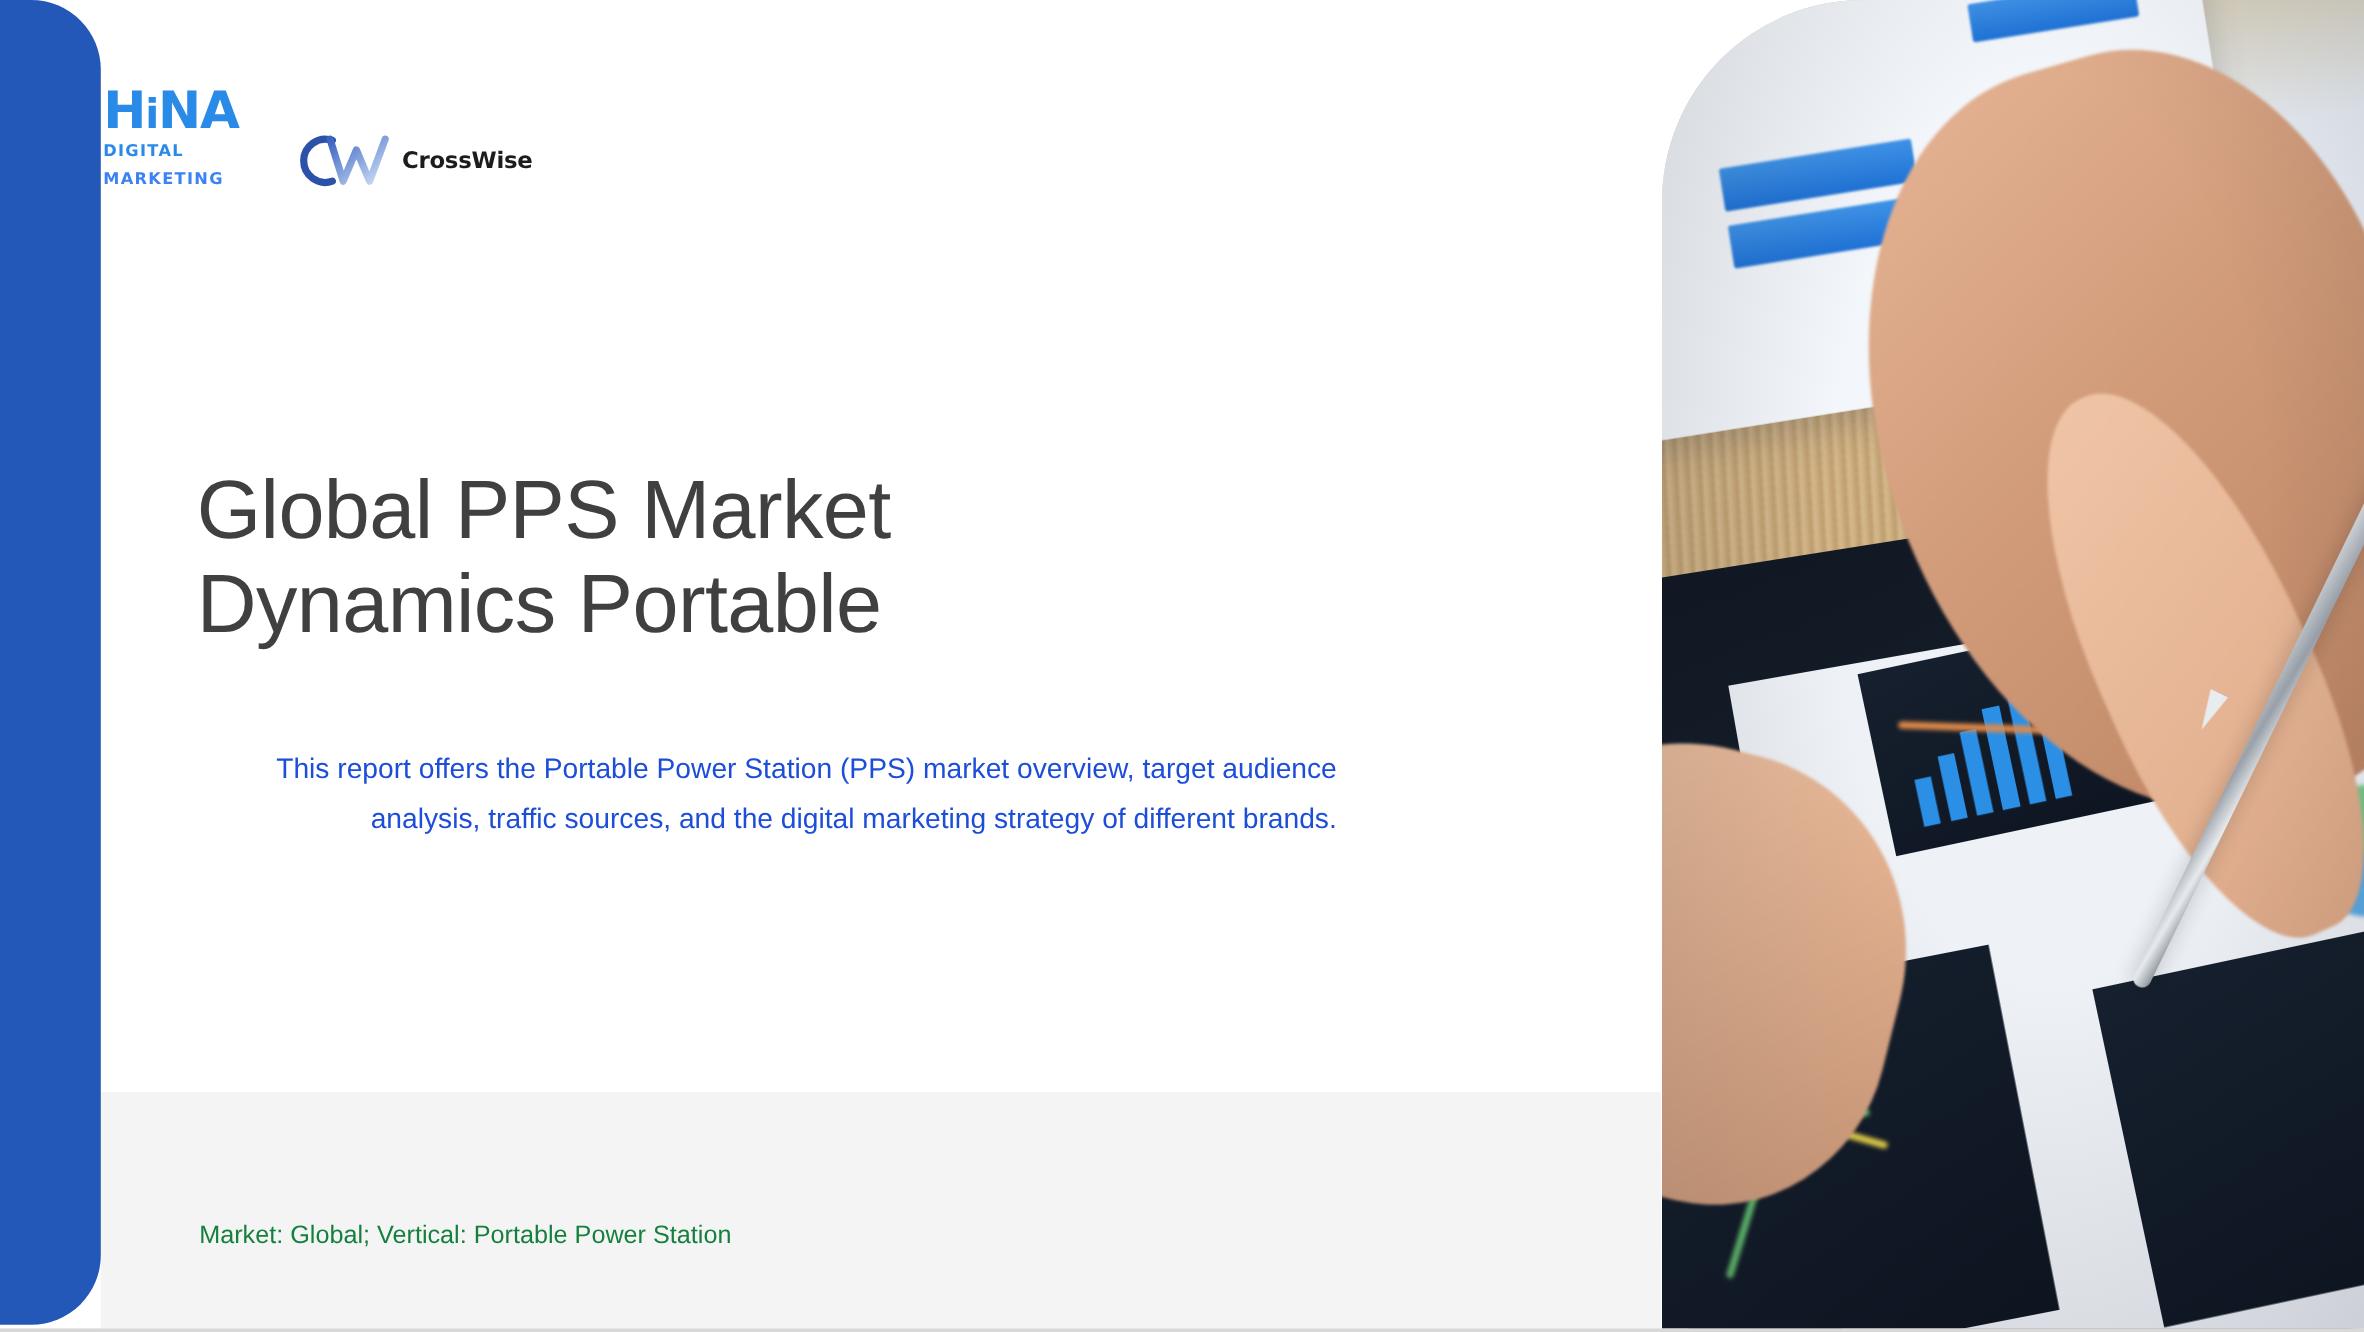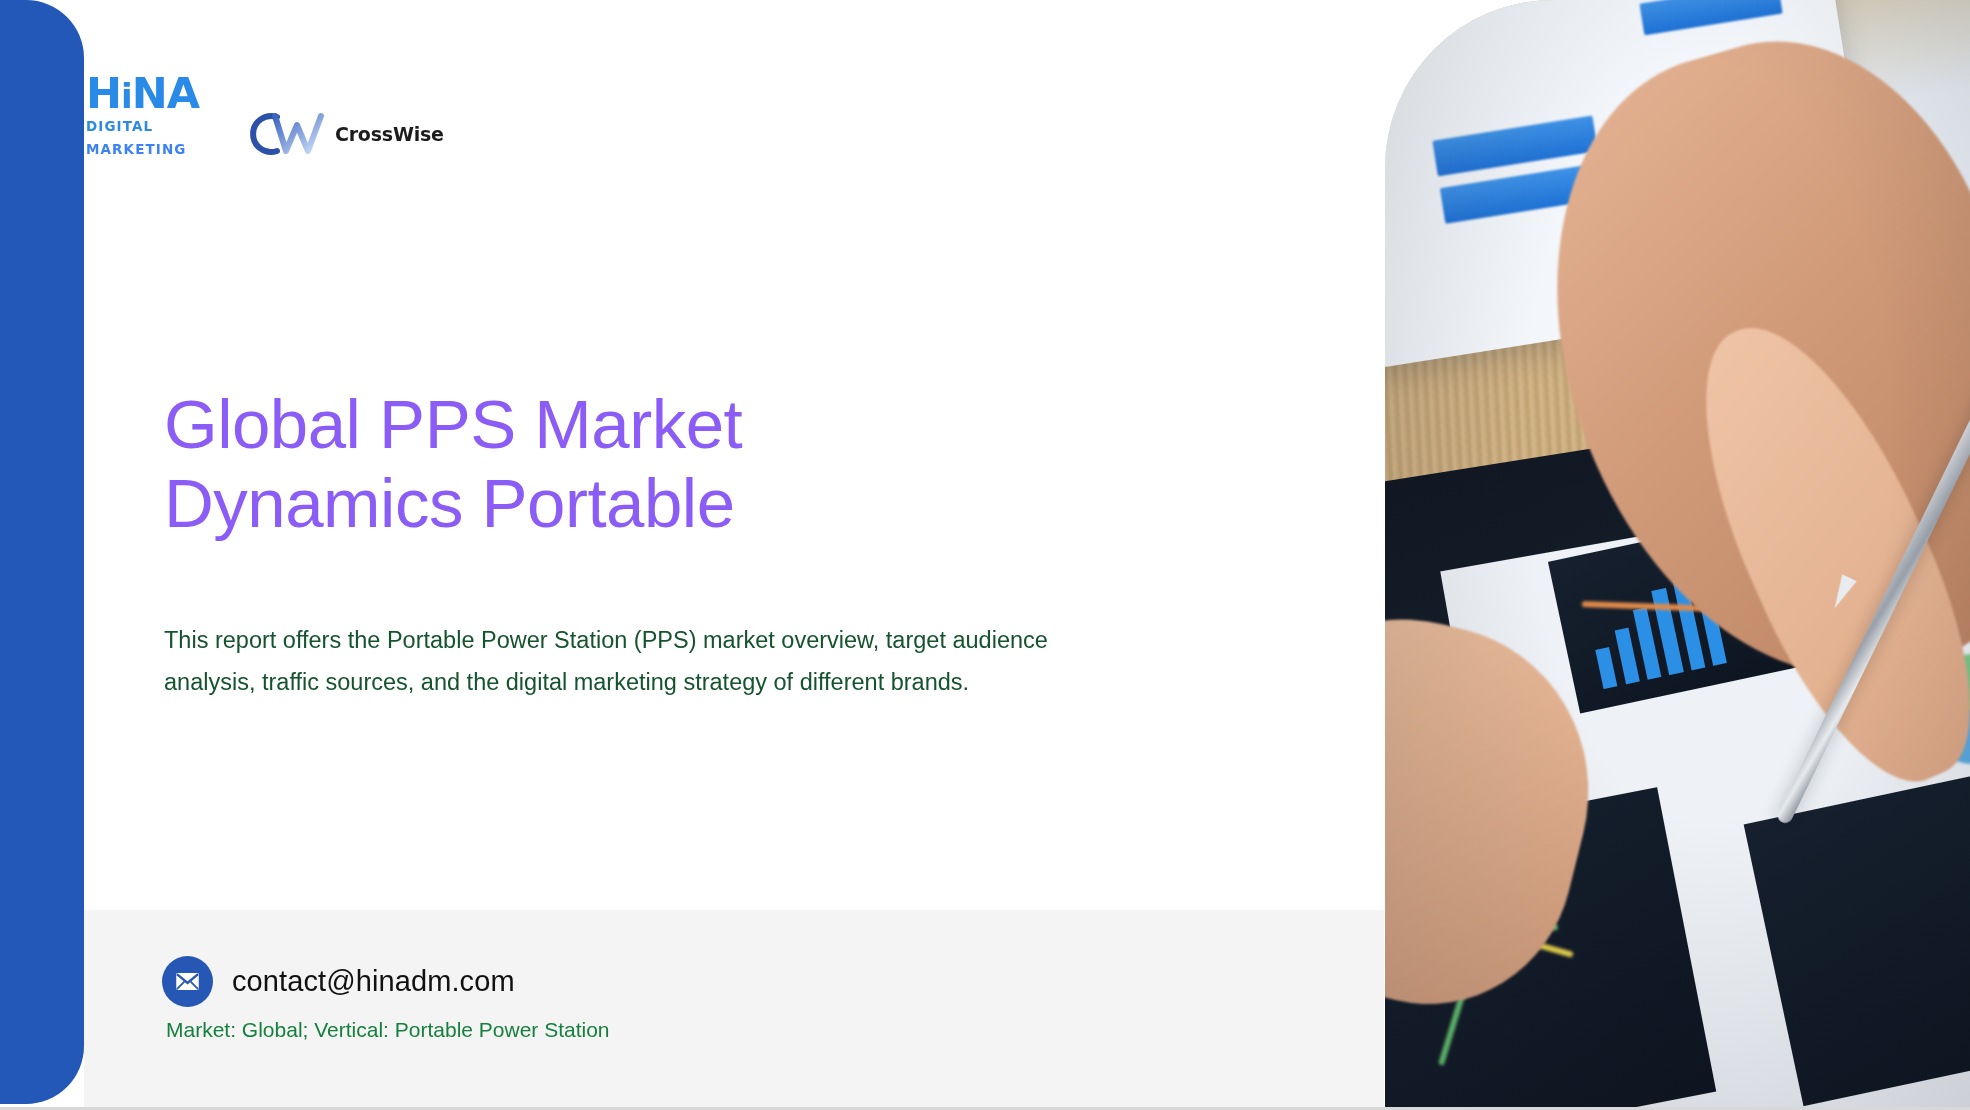"Global PPS Market" .headline h1 { color: #8b5cf6 -> #404040 }
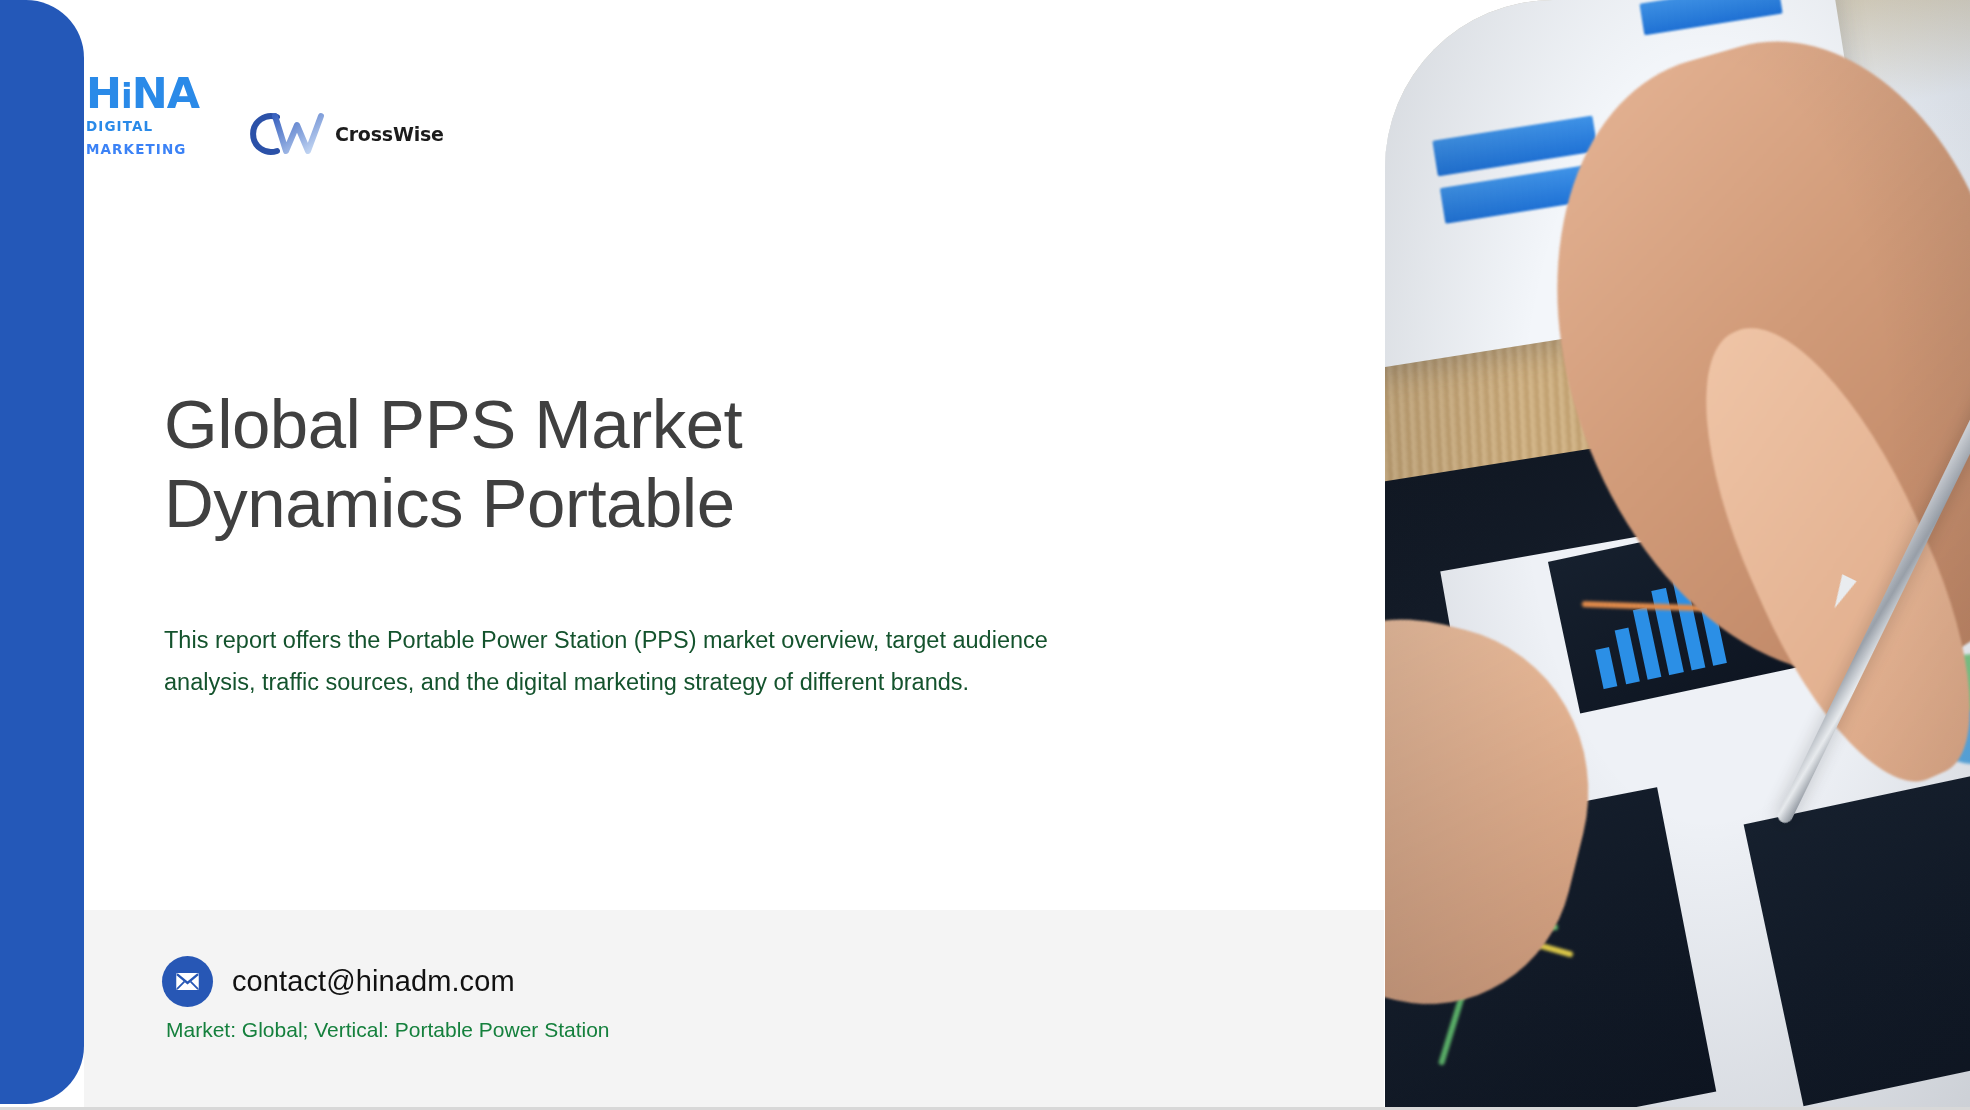"This report offers the Portable" .subtitle { color: #14532d -> #1d4ed8; text-align: none -> right }
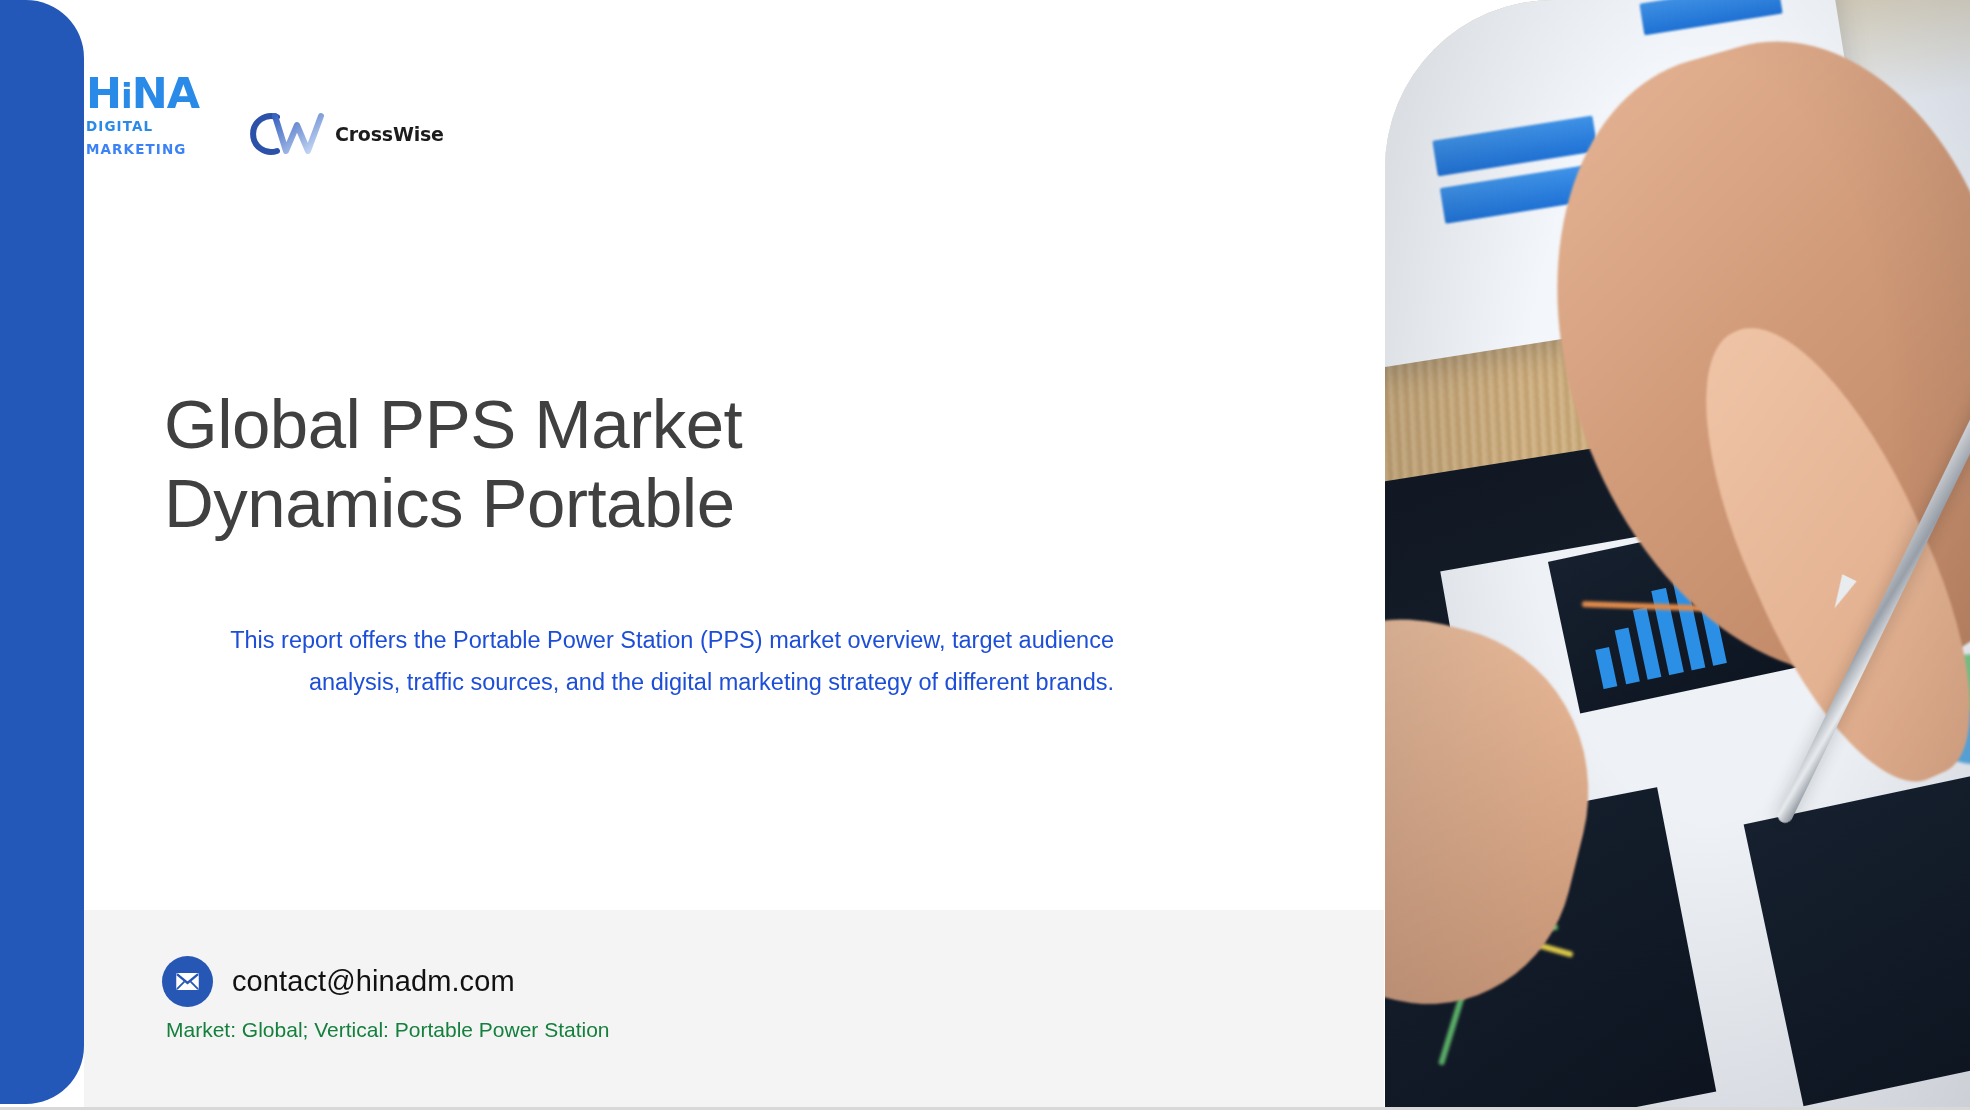"contact@hinadm.com" div.contact-row { html: <div> <span> <svg> <rect></rect> <path></path> <path></path> </svg> </span> <span>contact@hinadm.com</span> </div> -> none }
